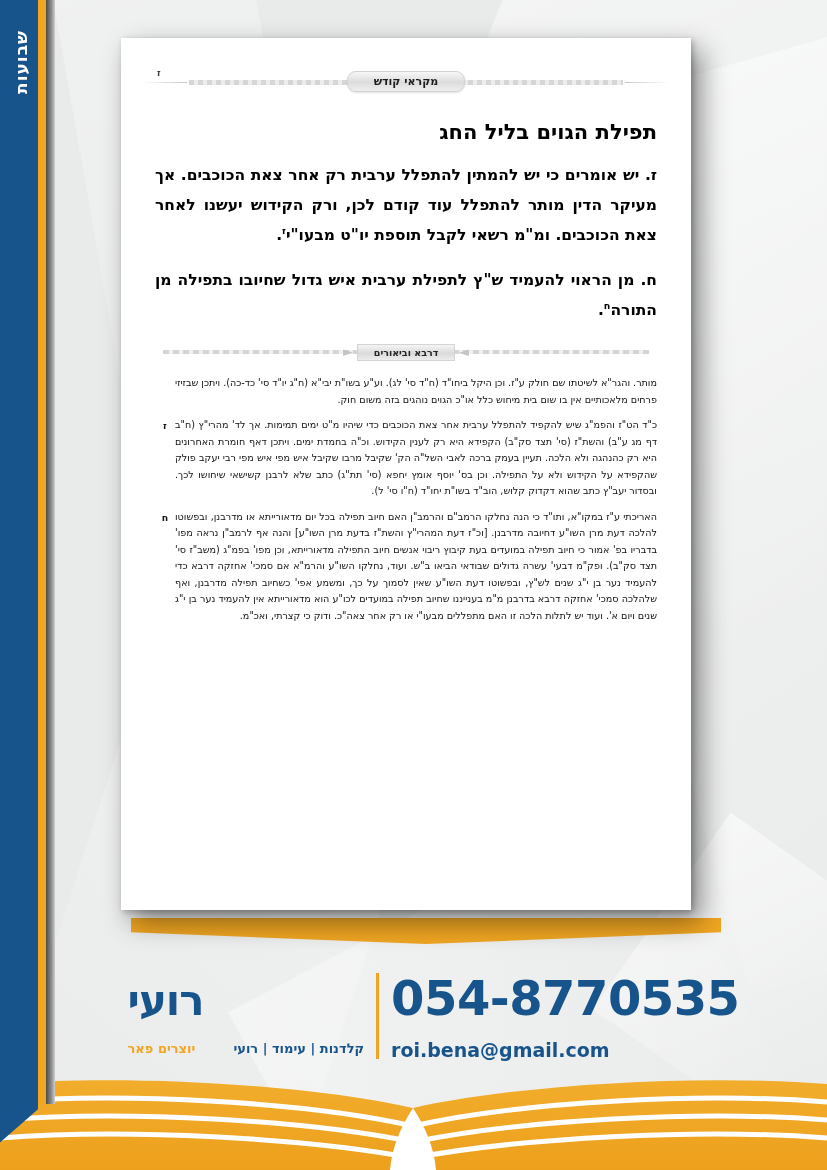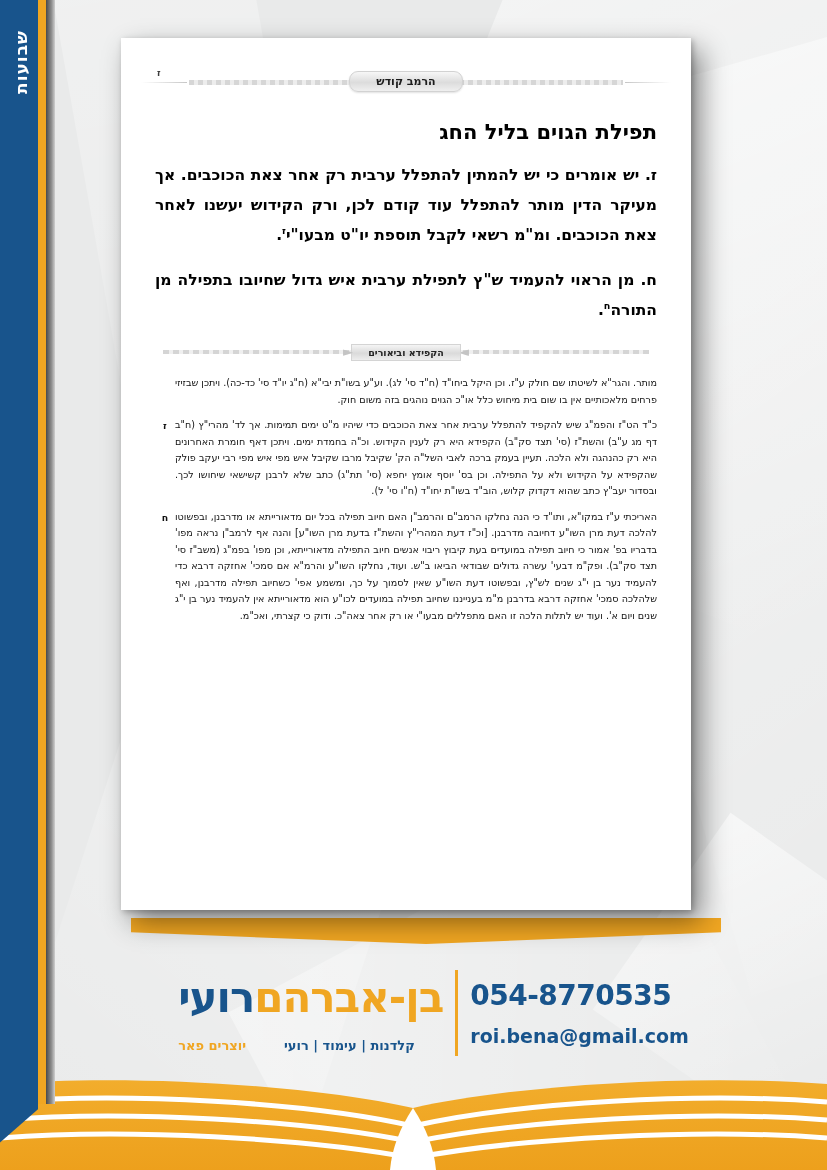"הרמב קודש" span.plate { text: הרמב -> מקראי }
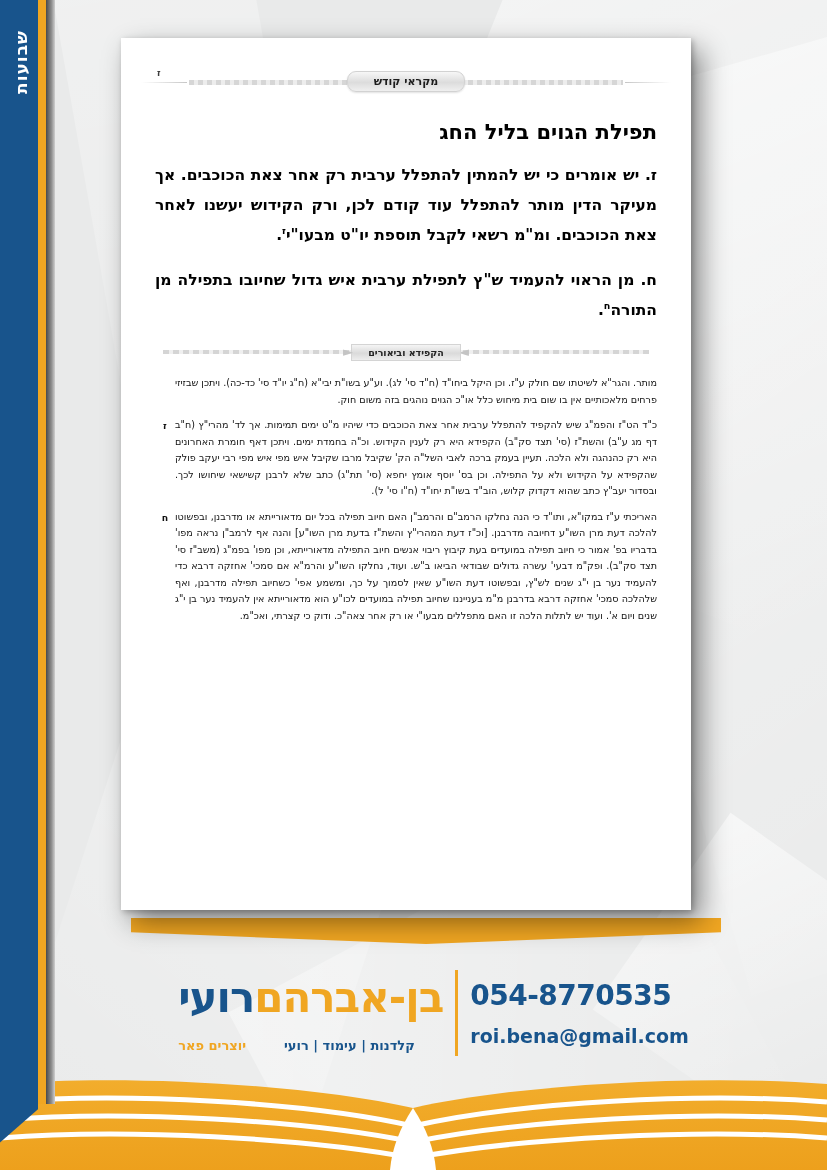"הקפידא וביאורים" span.plate2 { text: הקפידא -> דרבא }
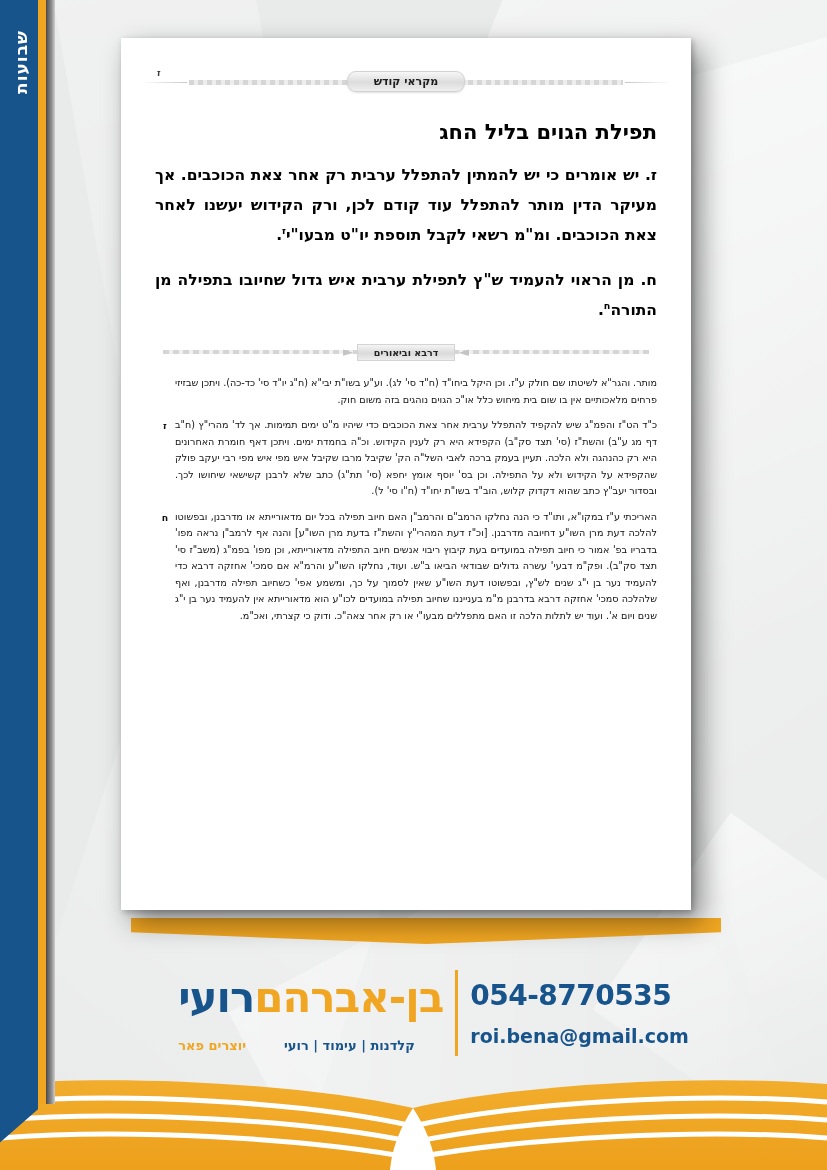"בן-אברהם" span.brand-ben { html: <span>בן-אברהם</span> -> none }
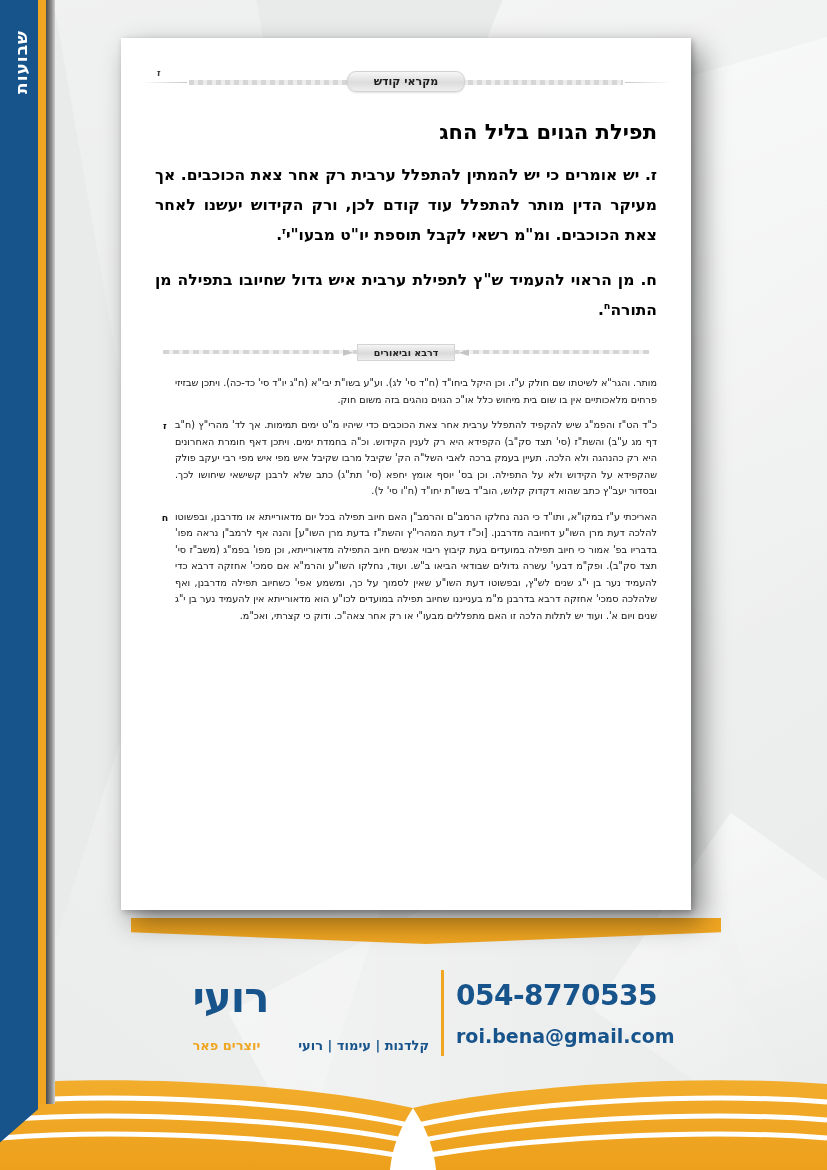"054-8770535" .contact-phone { font-size: 28px -> 48px }
